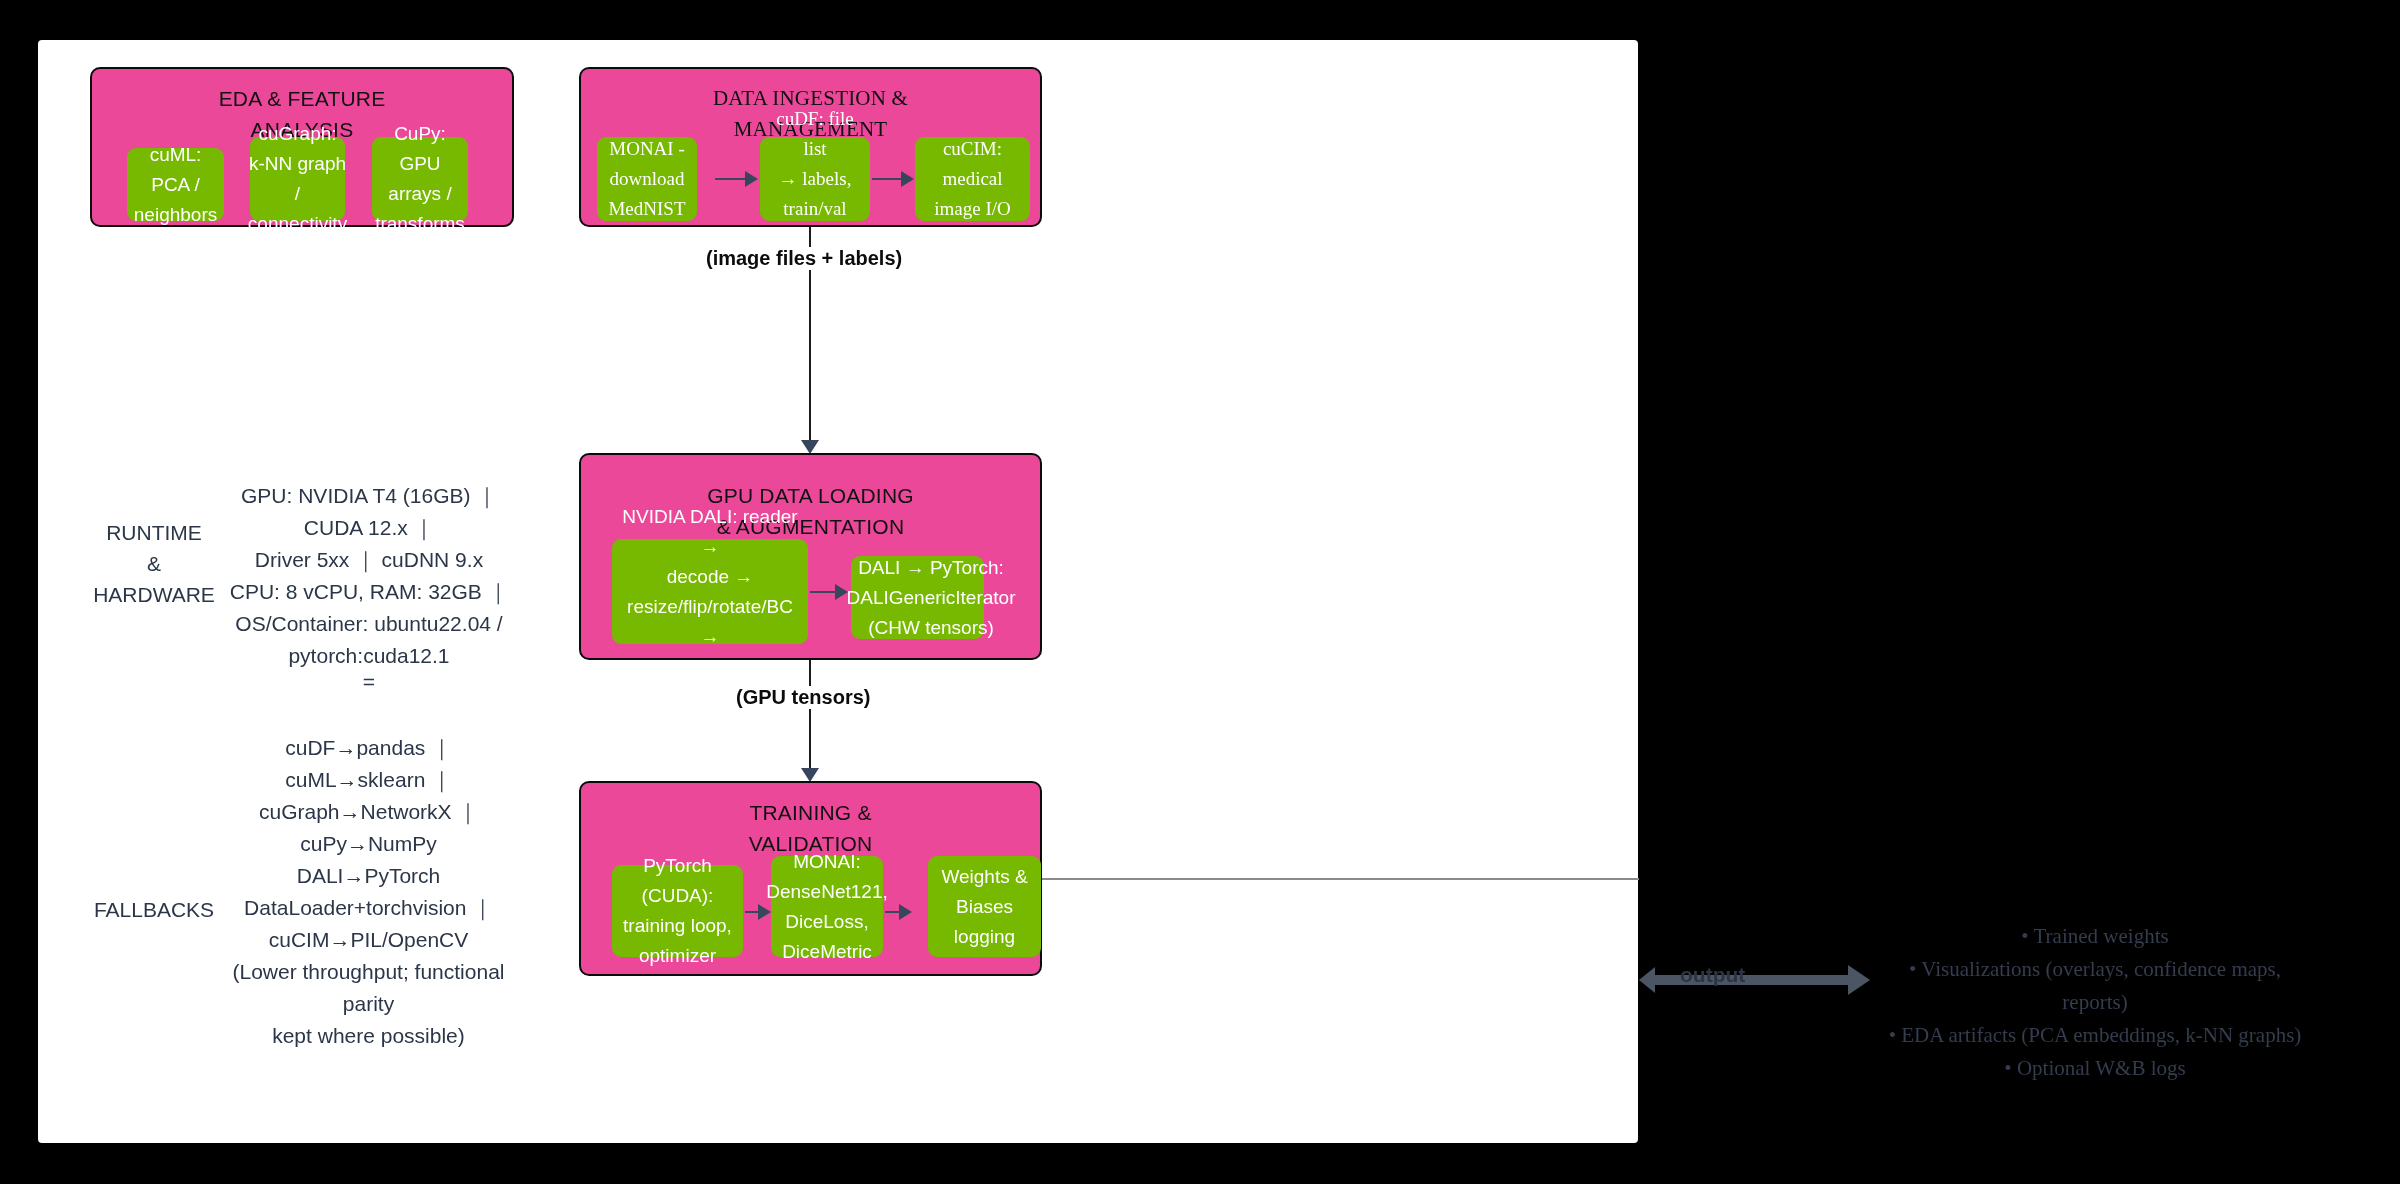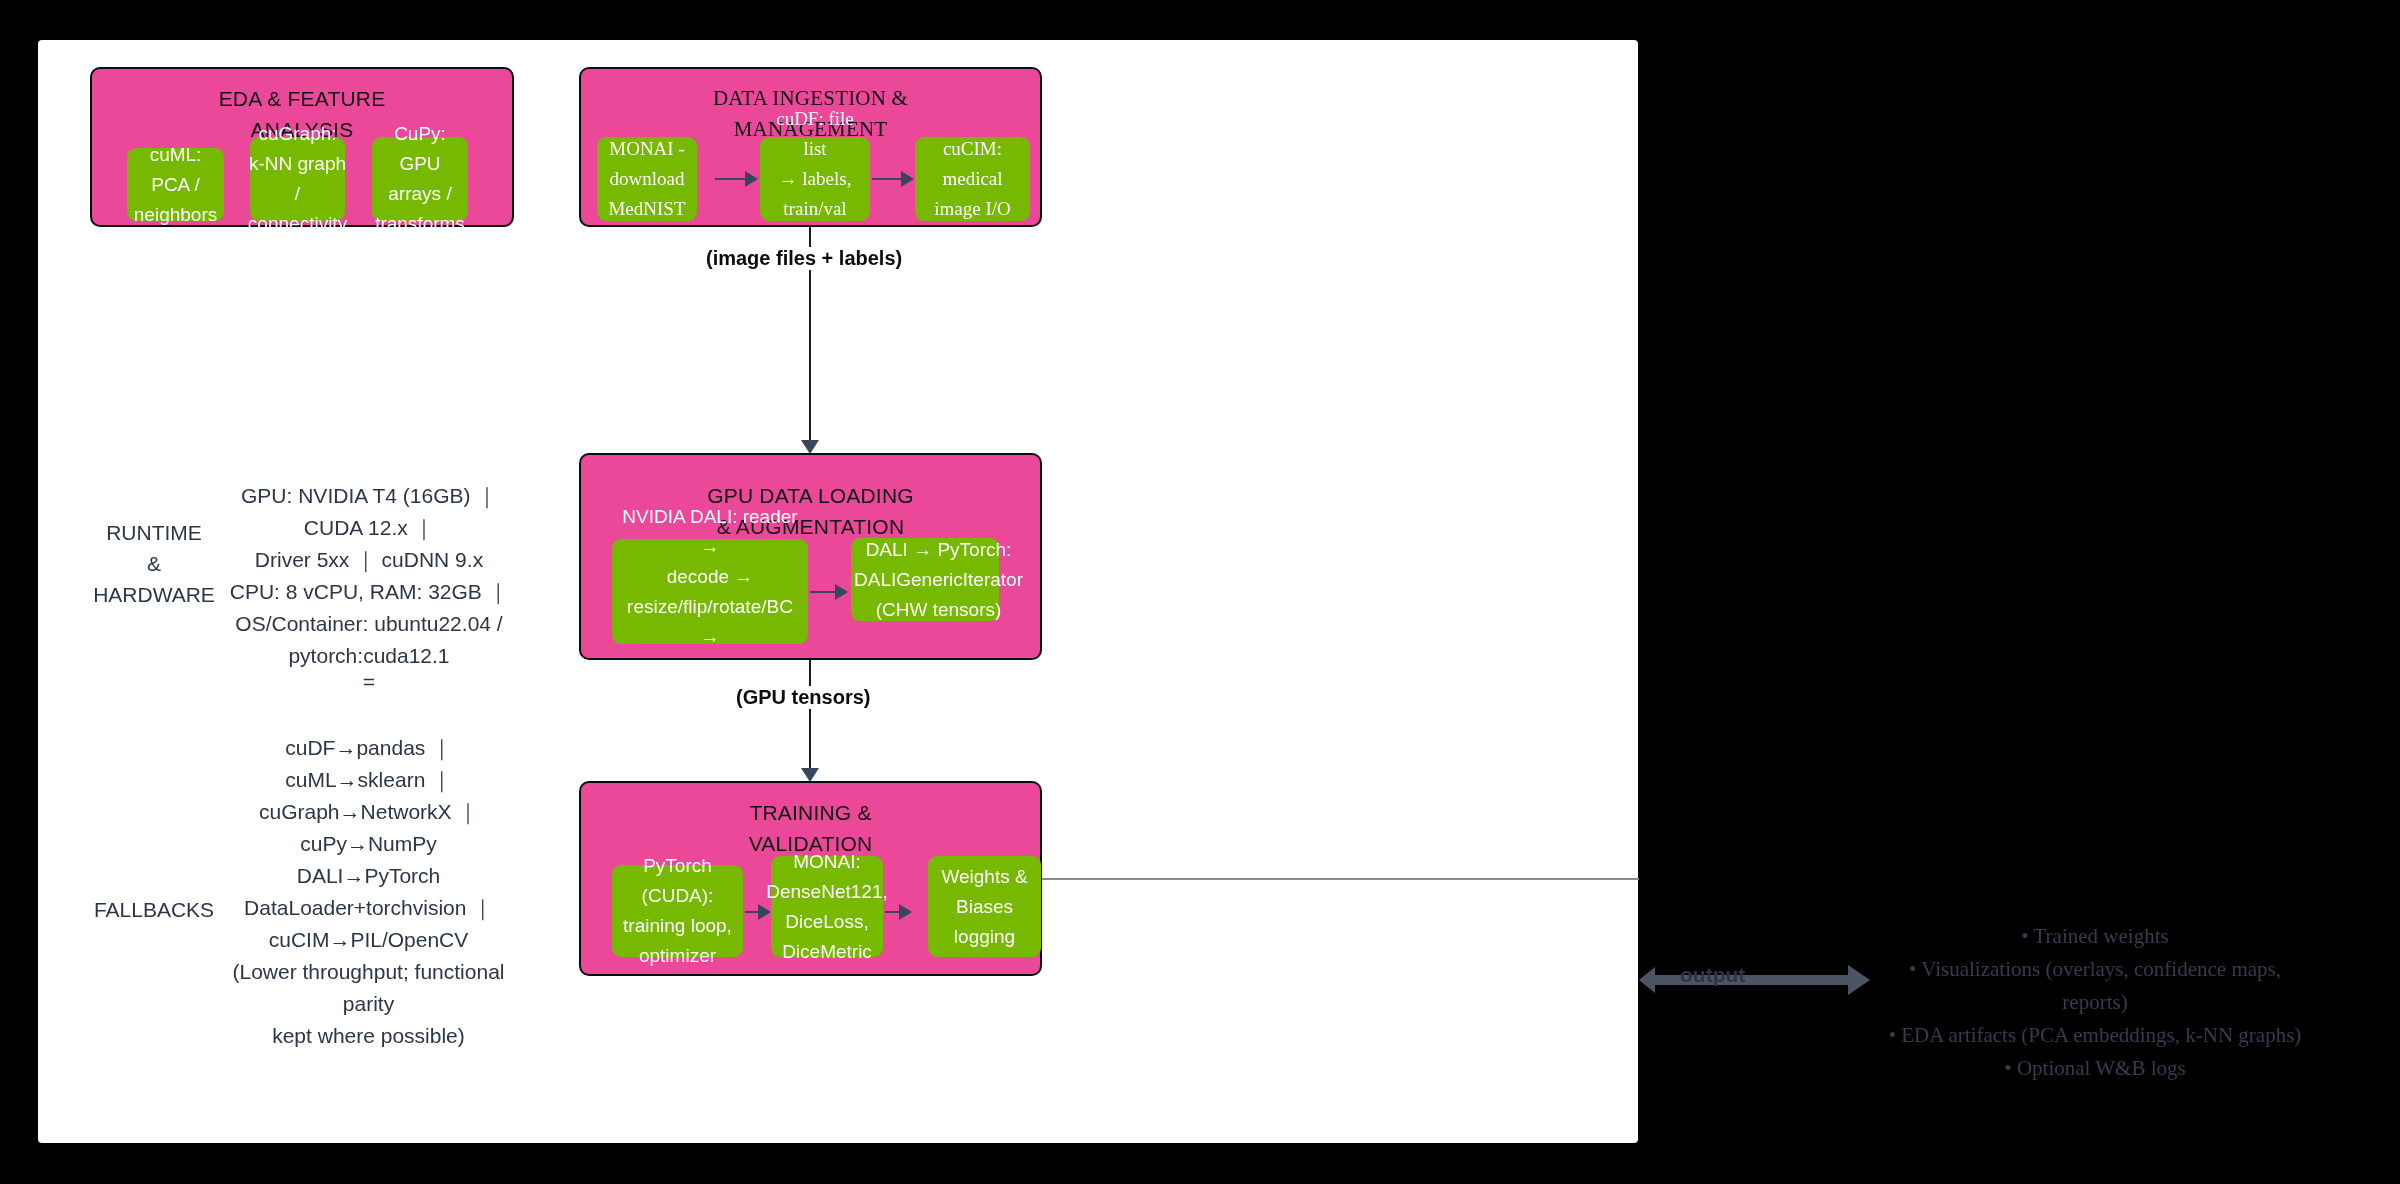"DALI → PyTorch:" div.node { top: 83px -> 101px; width: 148px -> 133px }
